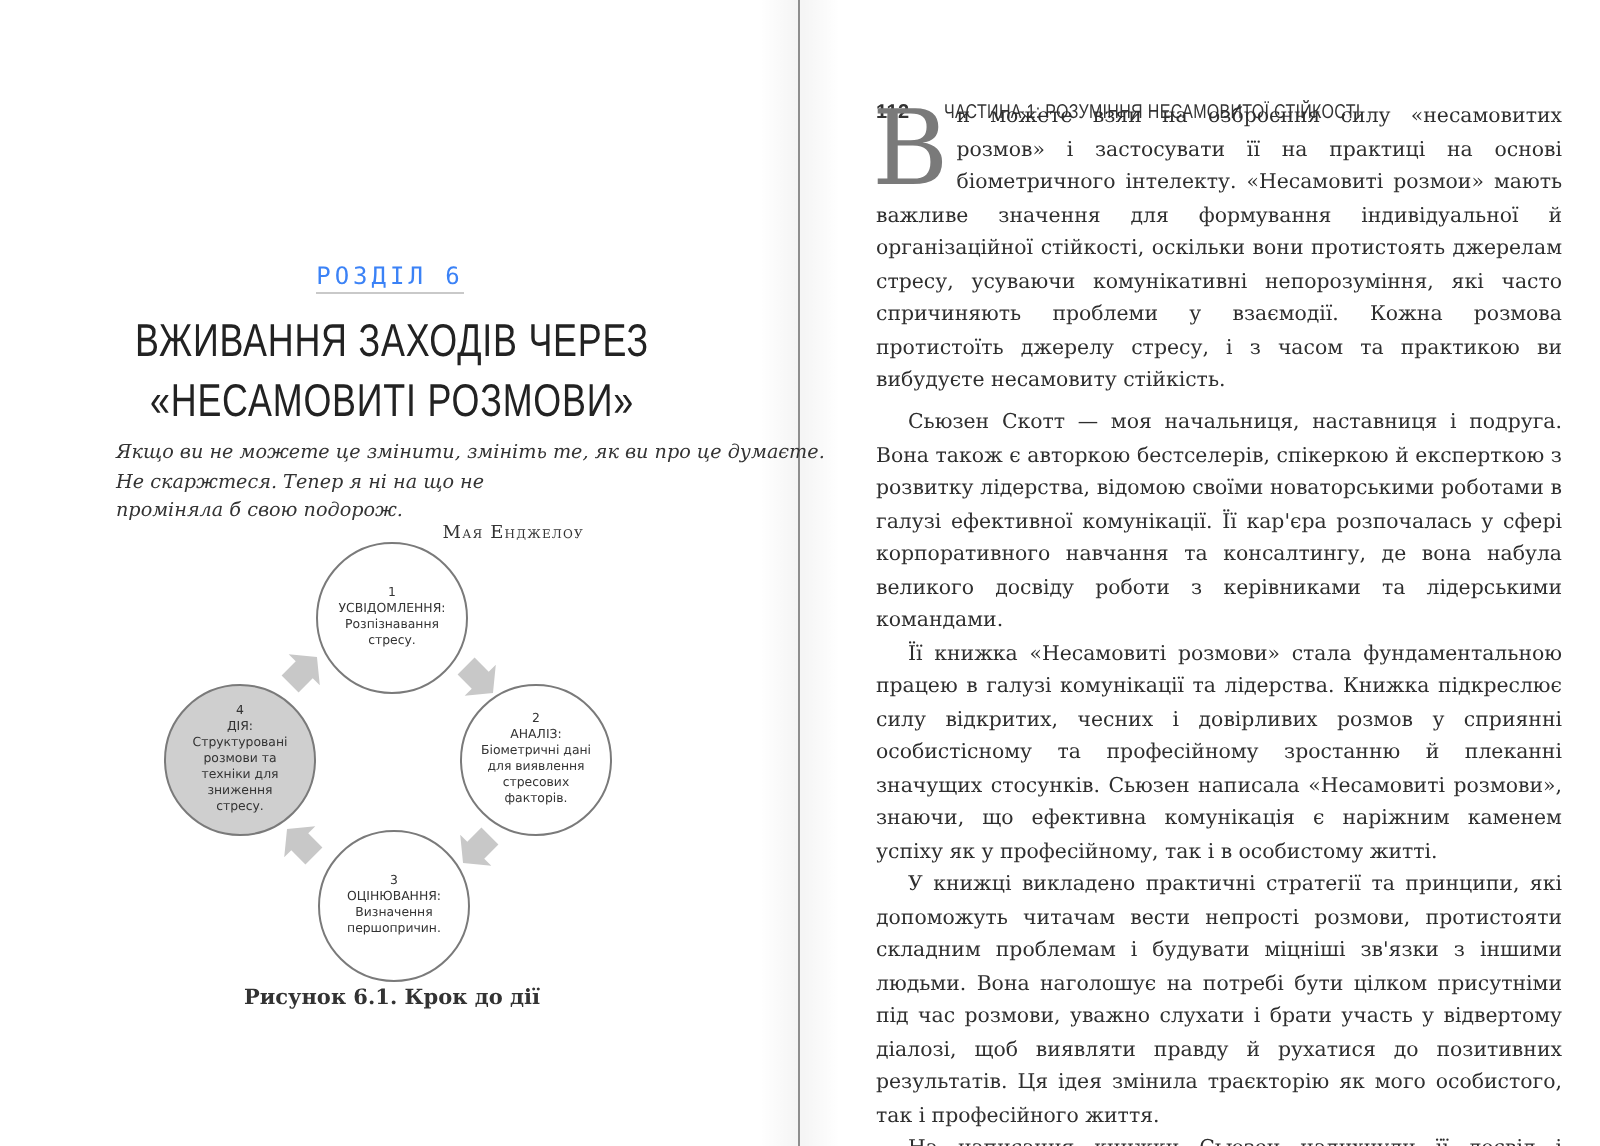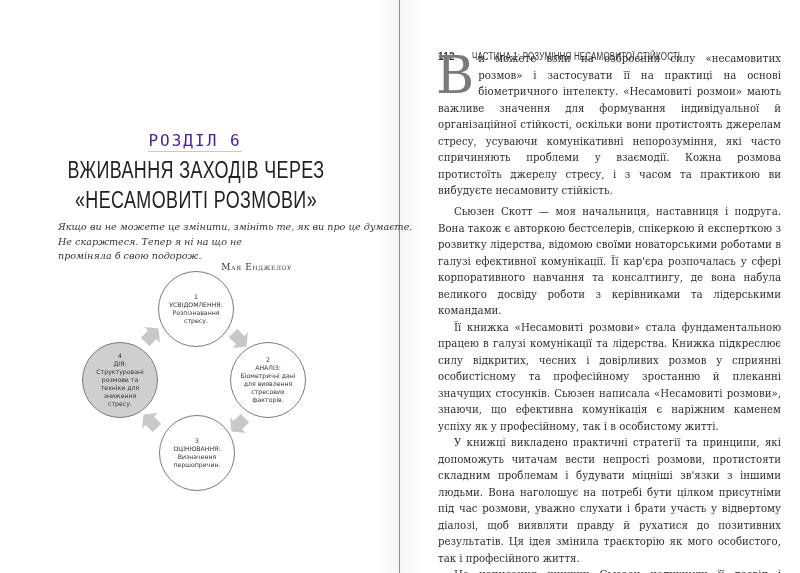"РОЗДІЛ 6" .chapter-label { color: #4c1d95 -> #3b82f6; font-size: 16px -> 12px }
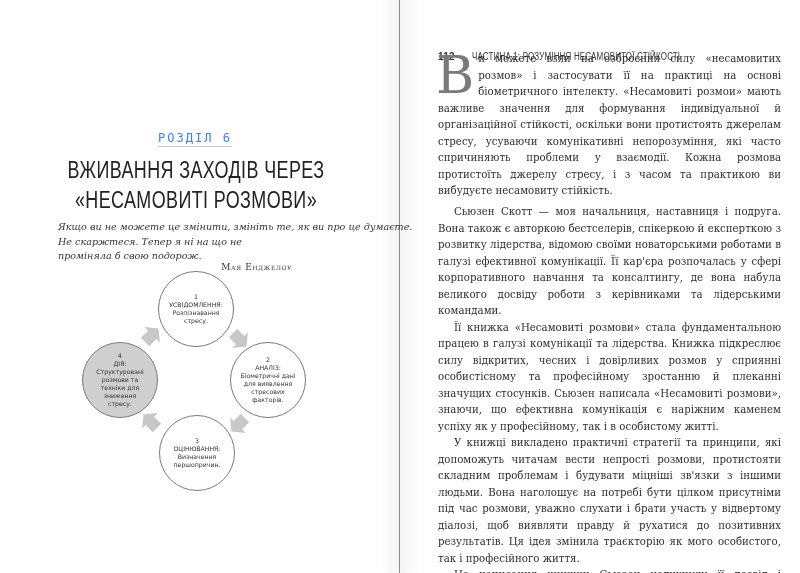"Рисунок 6.1. Крок до дії" div.caption { html: none -> <div>Рисунок 6.1. Крок до дії</div> }
